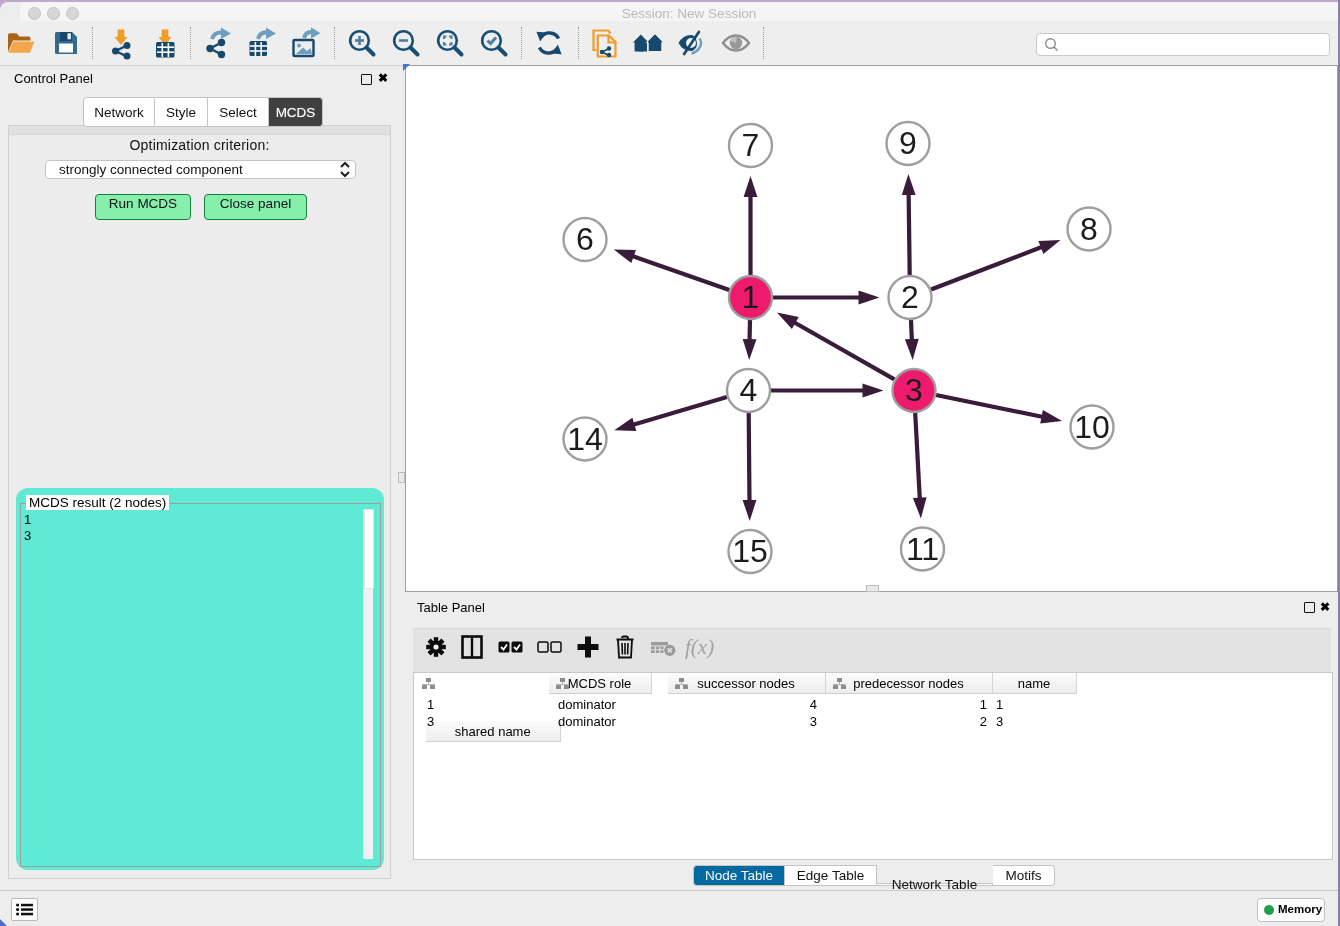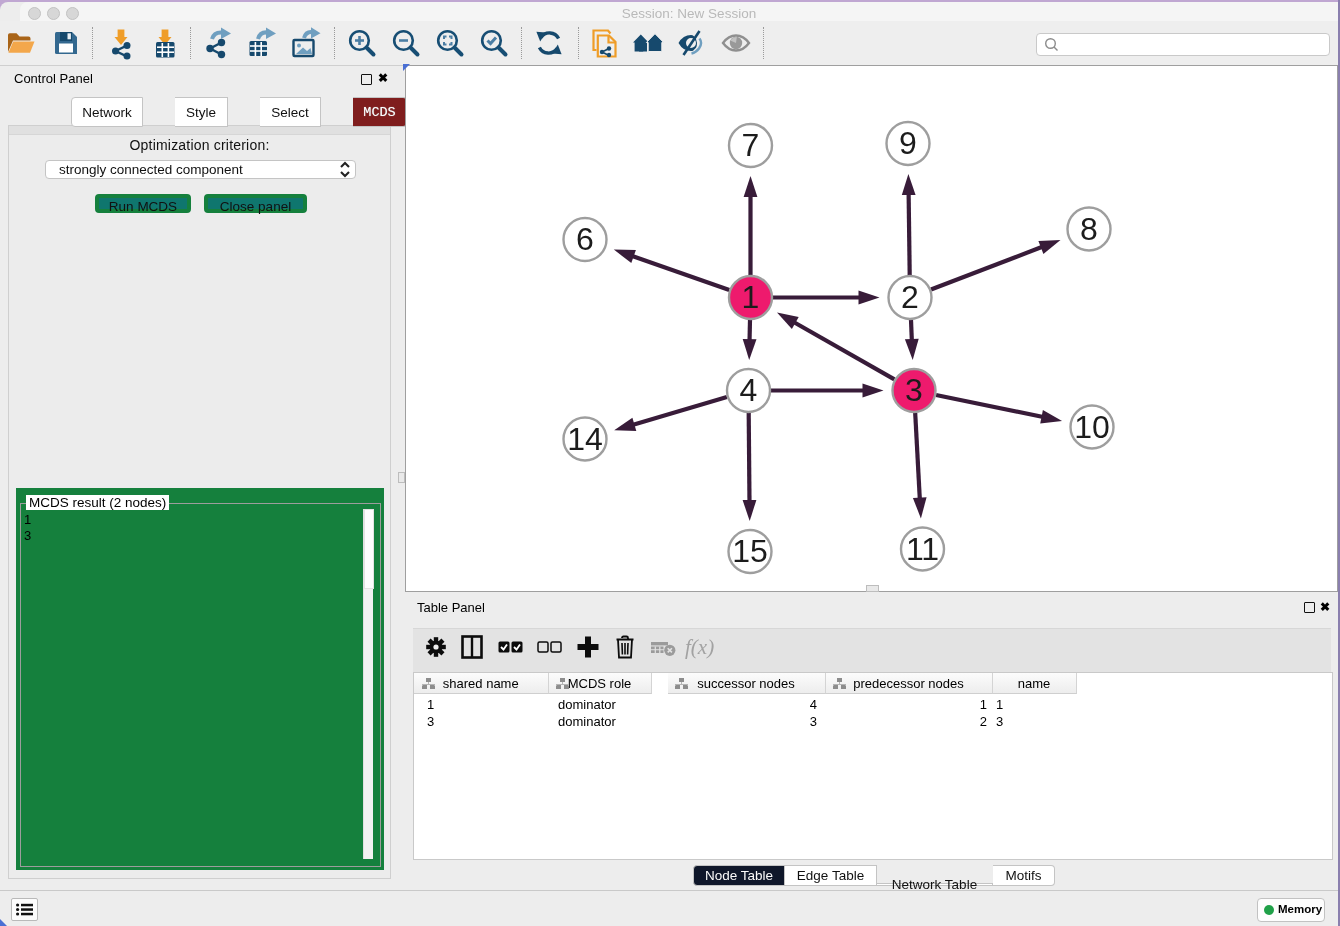"Network" #tabs { gap: 32px -> none; left: 71px -> 83px }
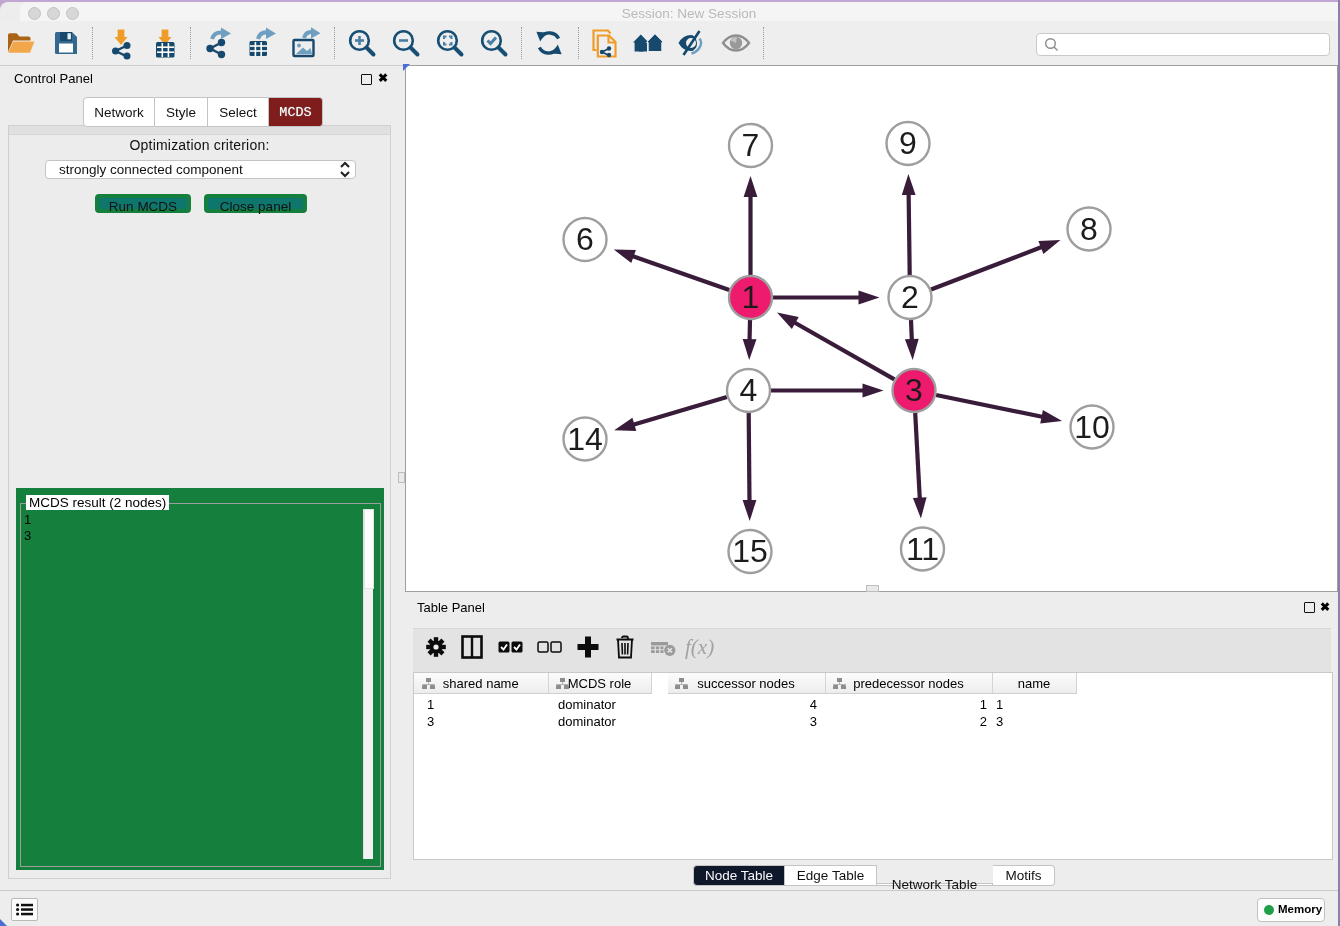"MCDS" .tab.sel { background: #7f1d1d -> #404040; font-family: Liberation Mono, monospace -> none }
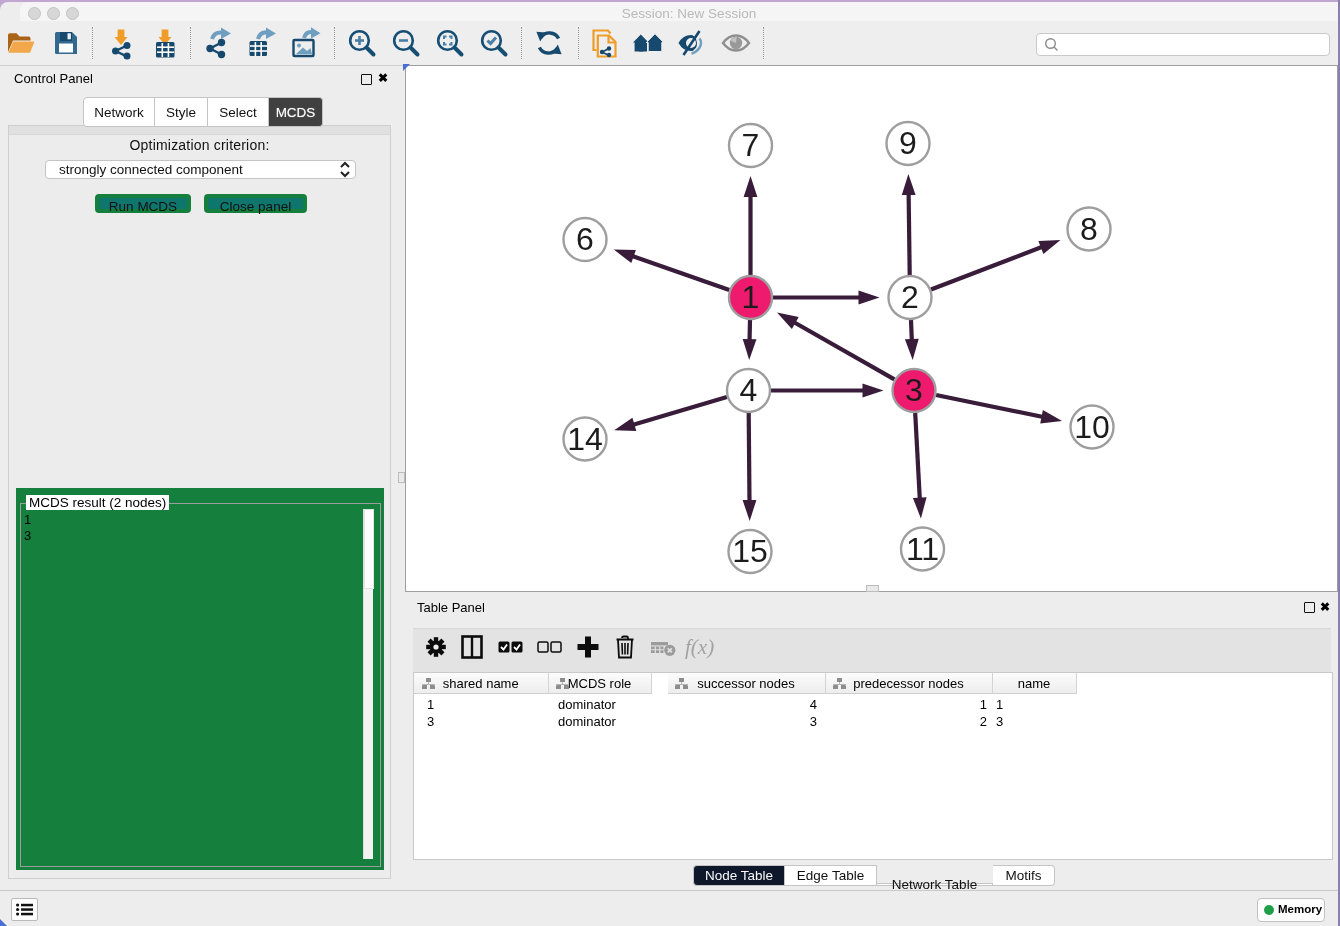"Run MCDS" .btn { background: #0f766e -> #86efac; border: 4px solid #15803d -> 1px solid #15803d; height: 19px -> 26px }
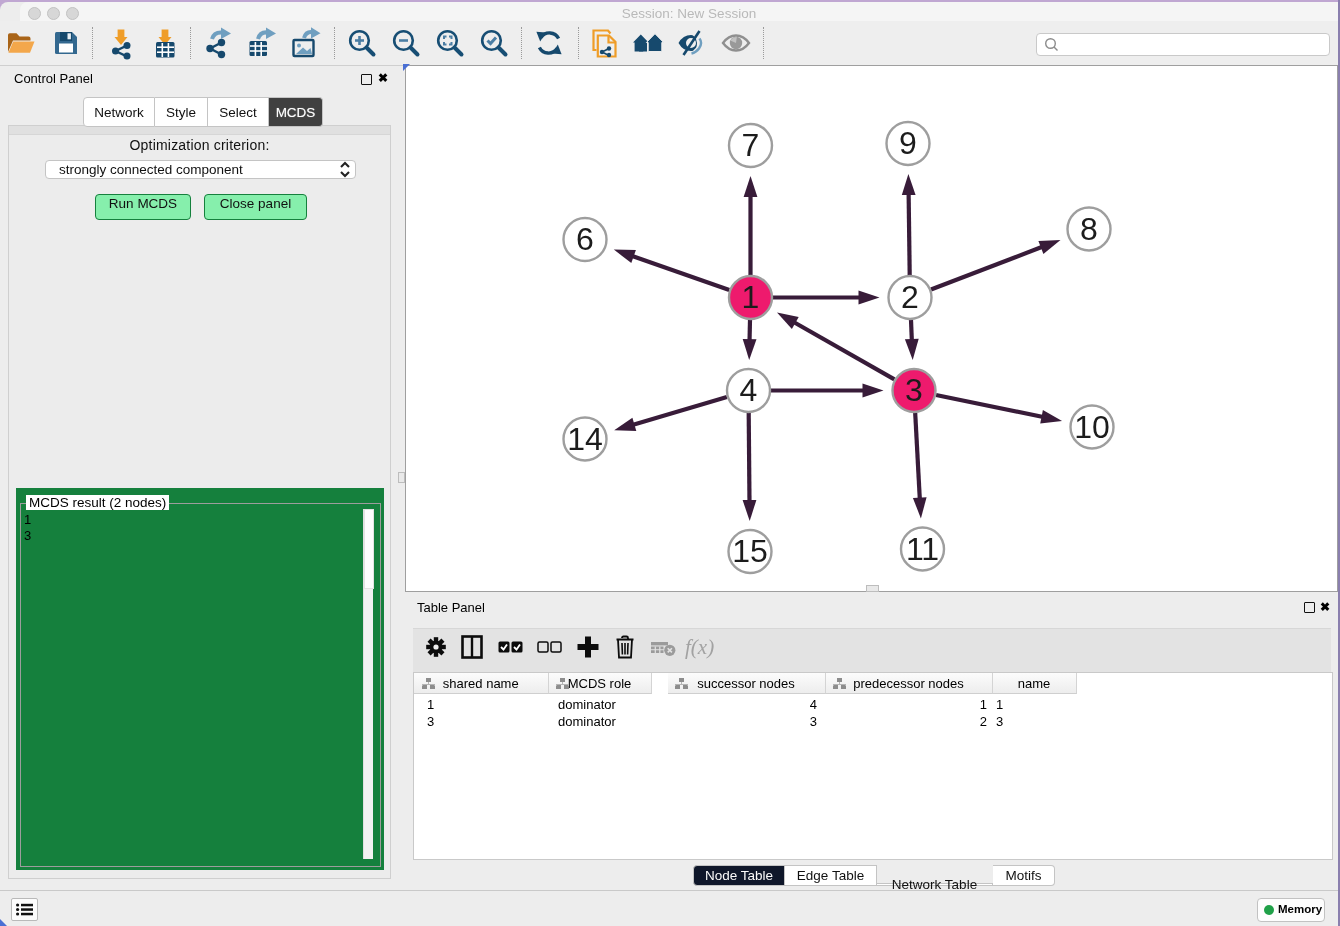"MCDS result (2 nodes)" #mcdsbox { background: #15803d -> #5eead4; border-radius: none -> 12px }
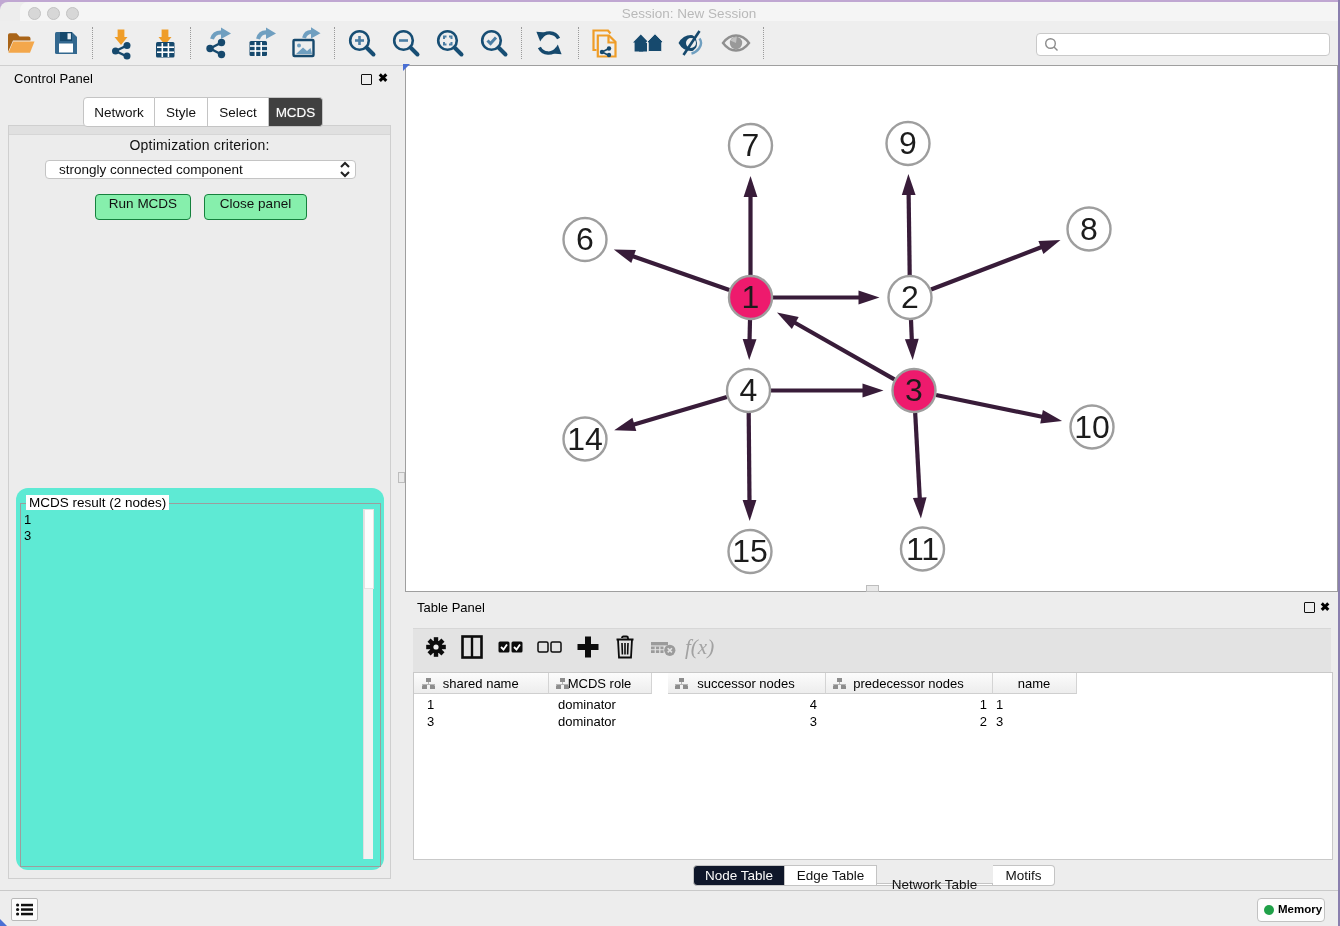"shared name" div.hcell { left: 0 -> 12px; margin-top: none -> 48px }
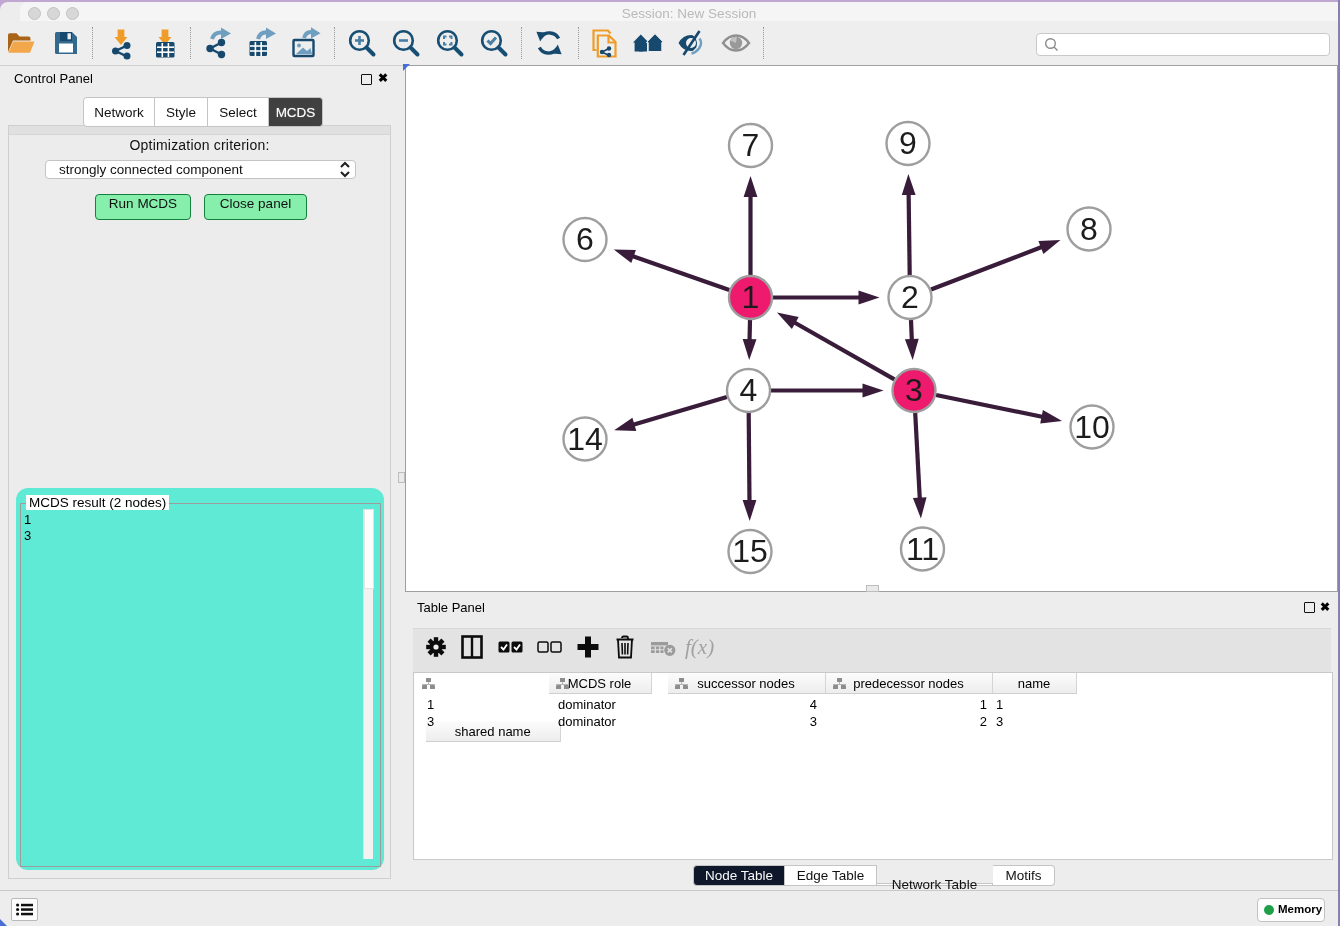"Node Table" .btab.sel { background: #0f172a -> #0369a1 }
